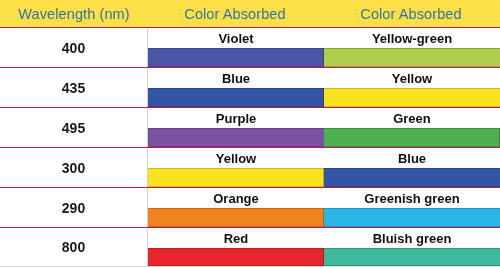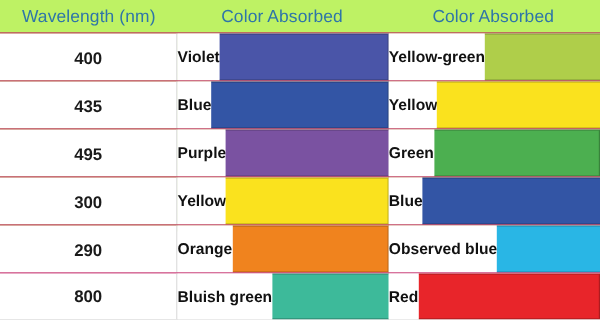"Wavelength (nm)" .table-wrap { background: #bef264 -> #fde047 }
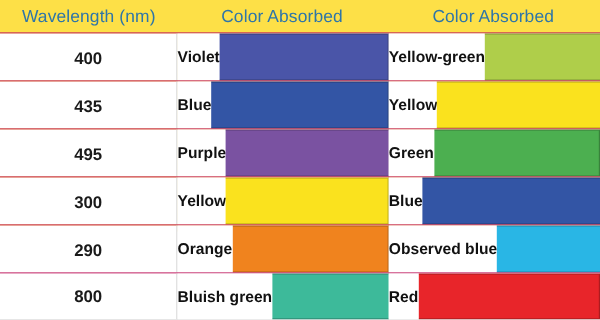"Violet" .color-cell { flex-direction: row -> column }
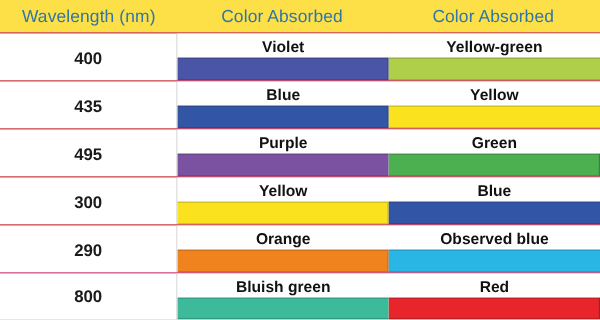"Observed blue" div.color-label { text: Observed blue -> Greenish green }
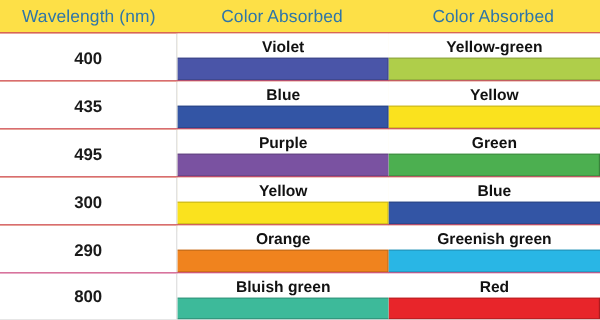"Bluish green" div.color-cell { order: before "Red" -> after "Red" }
